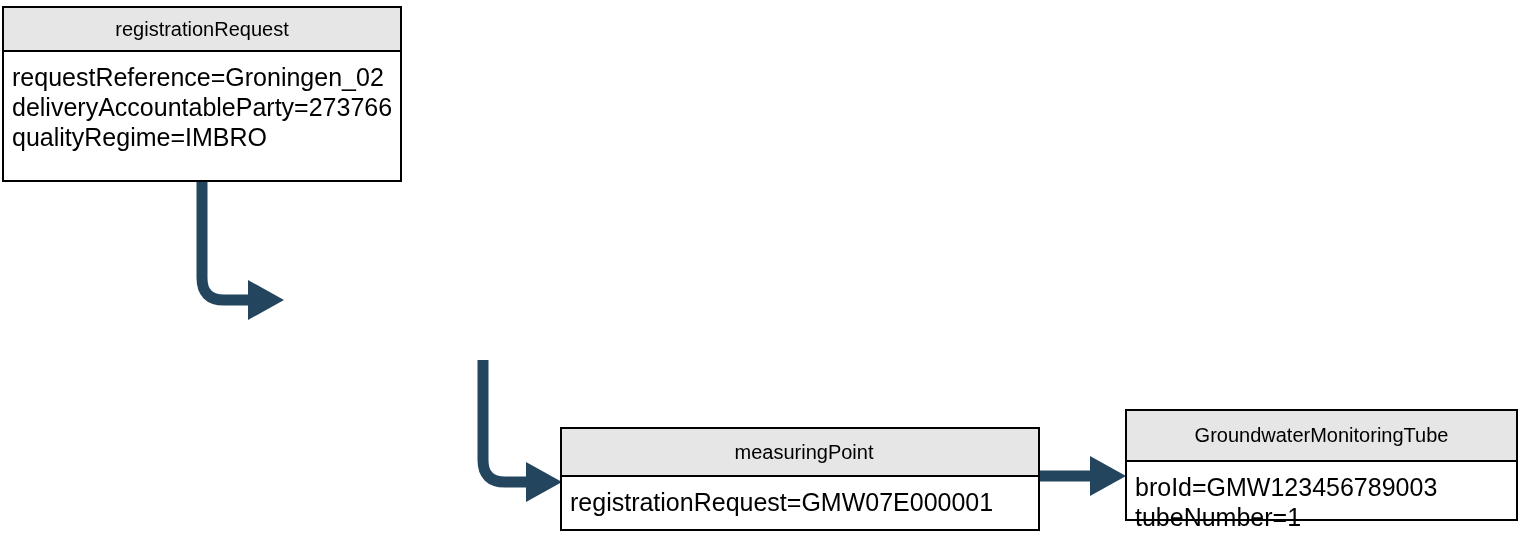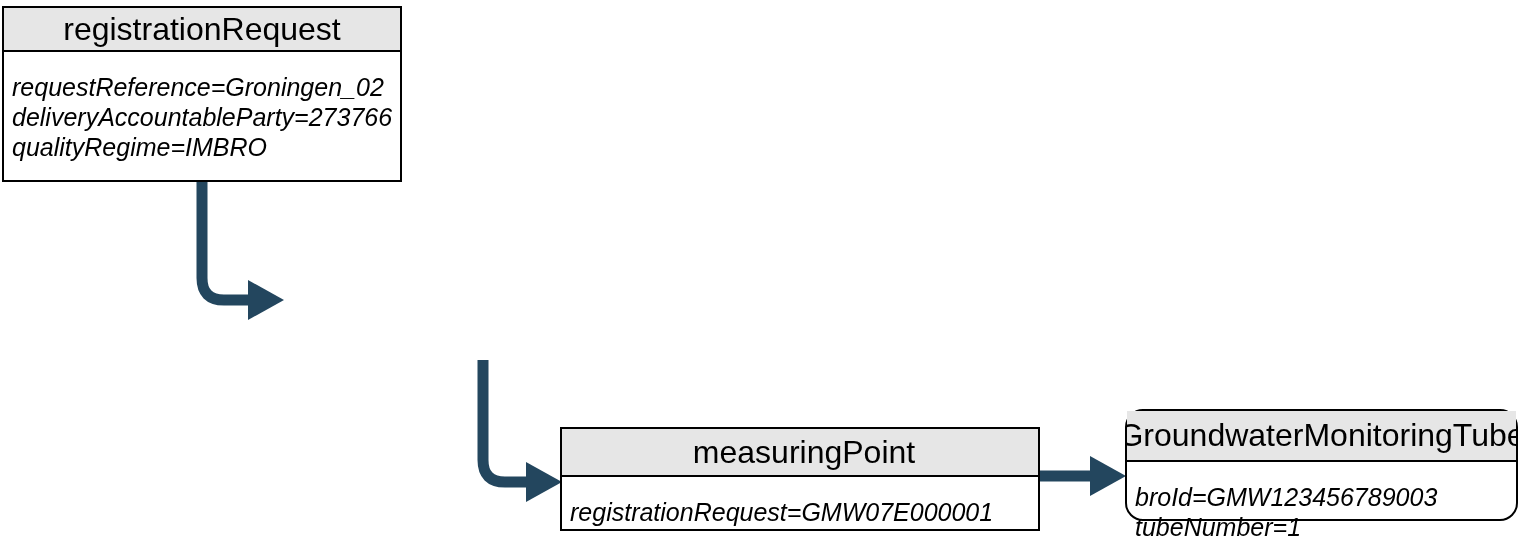"registrationRequest" .node-header { font-size: 32px -> 20px }
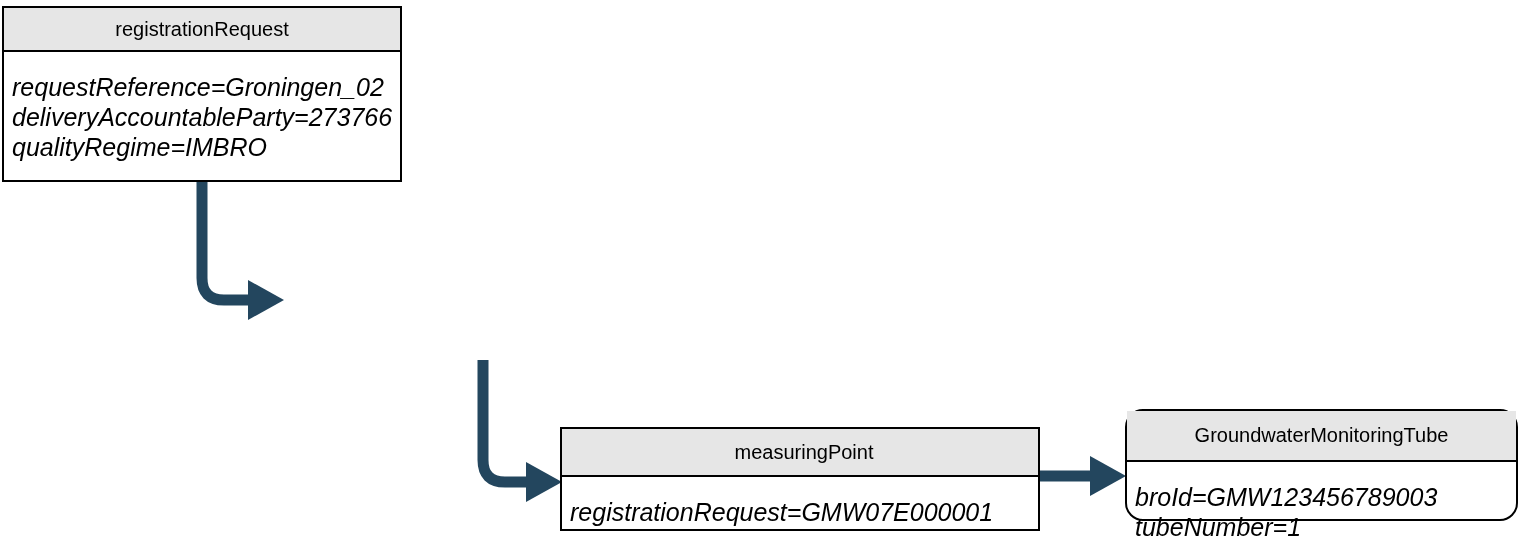"requestReference=Groningen_02" .node-body { font-style: italic -> none; padding: 20px 8px 0 8px -> 10px 8px 0 8px }
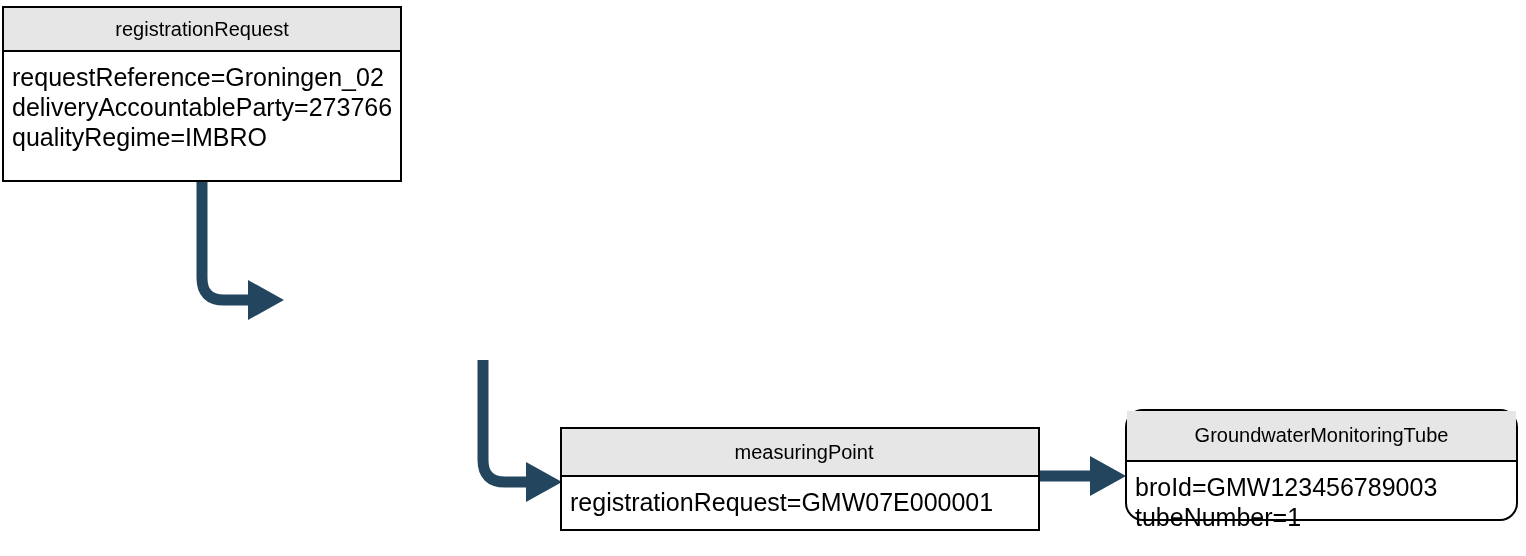"GroundwaterMonitoringTube" #node-4 { border-radius: 18px -> none }
